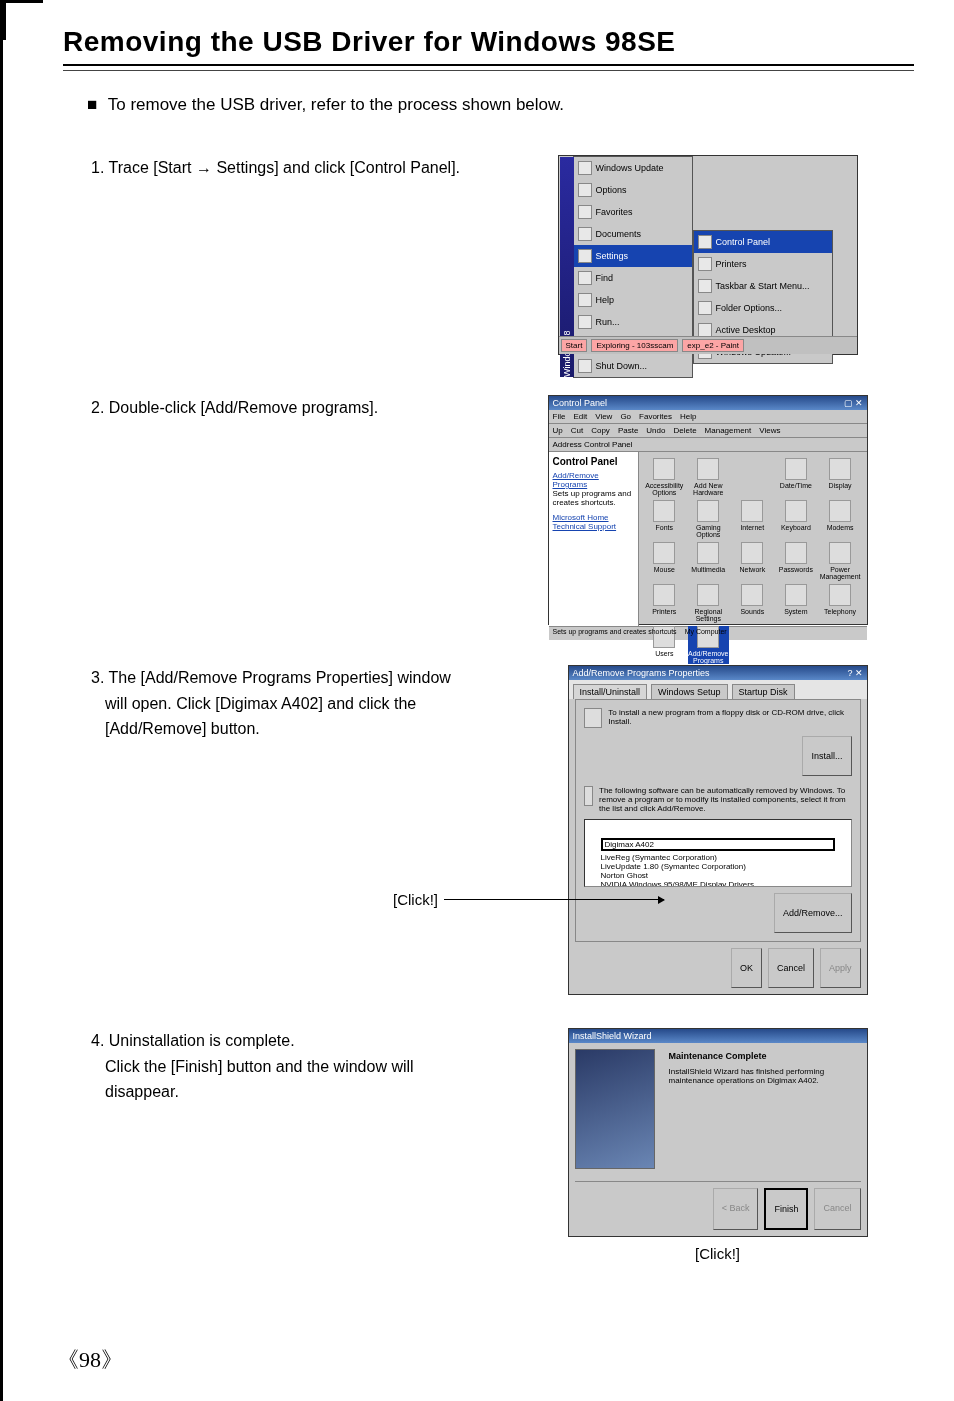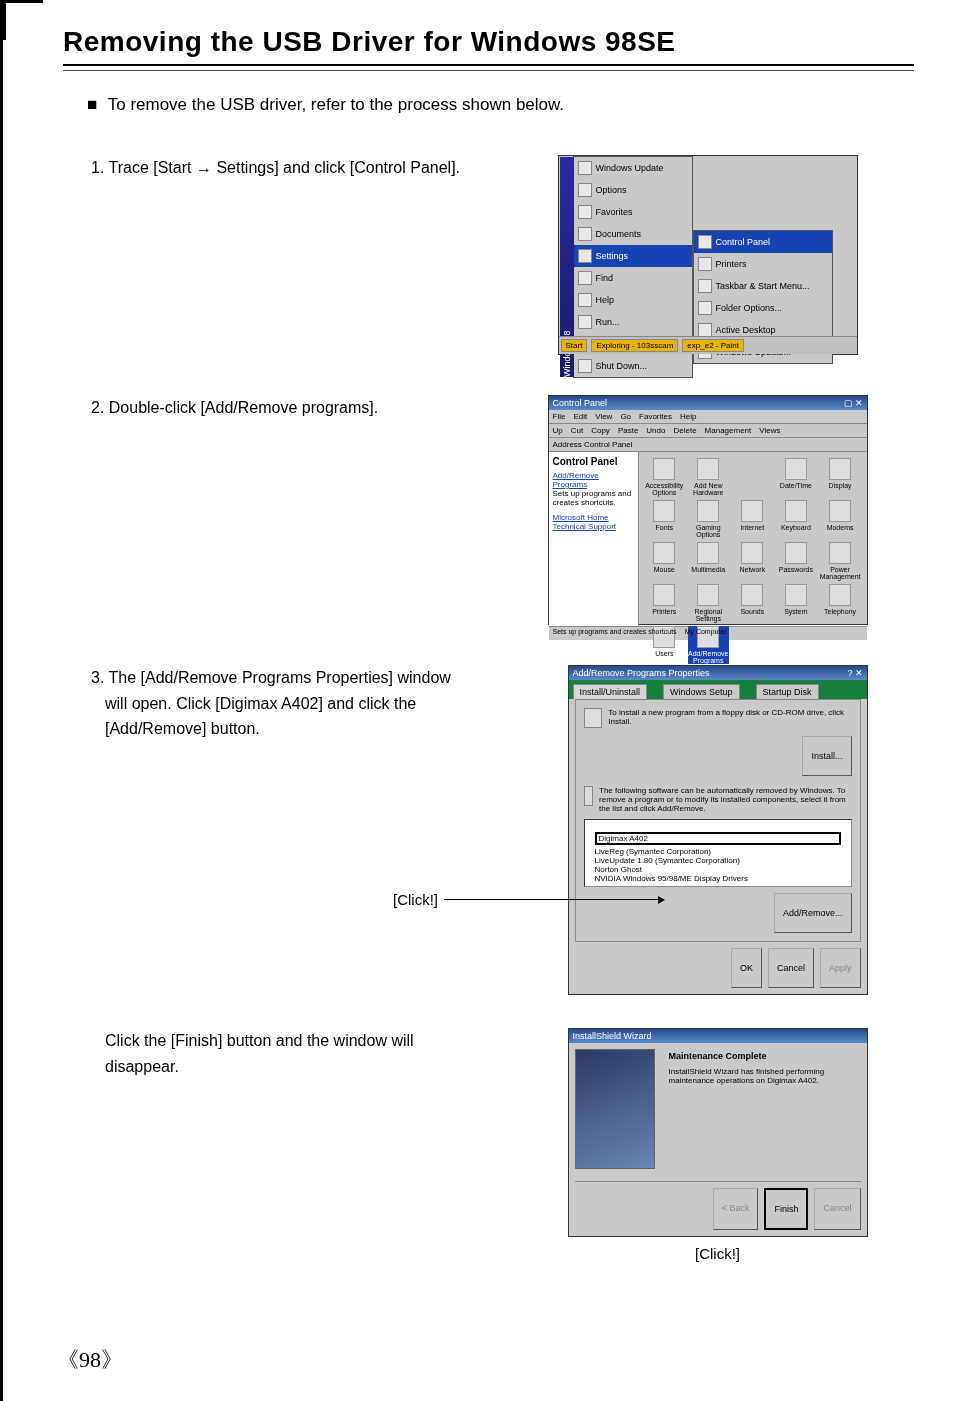"Start" .taskbar .btn { background: #eab308 -> #fca5a5 }
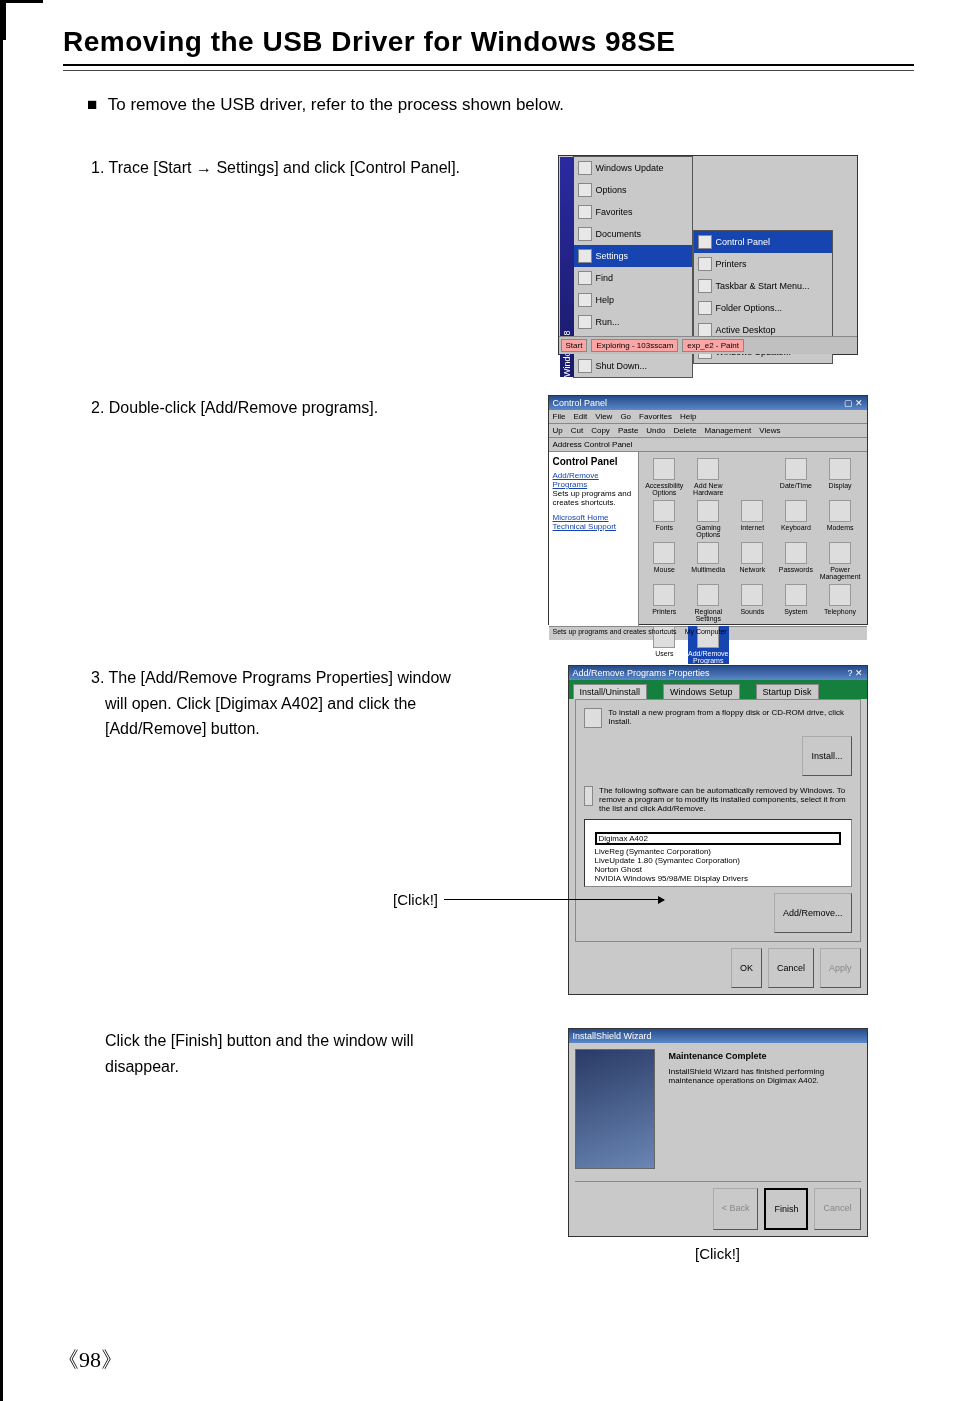"Install/Uninstall" .tabs { background: #15803d -> #e5e5e5; gap: 16px -> 4px }
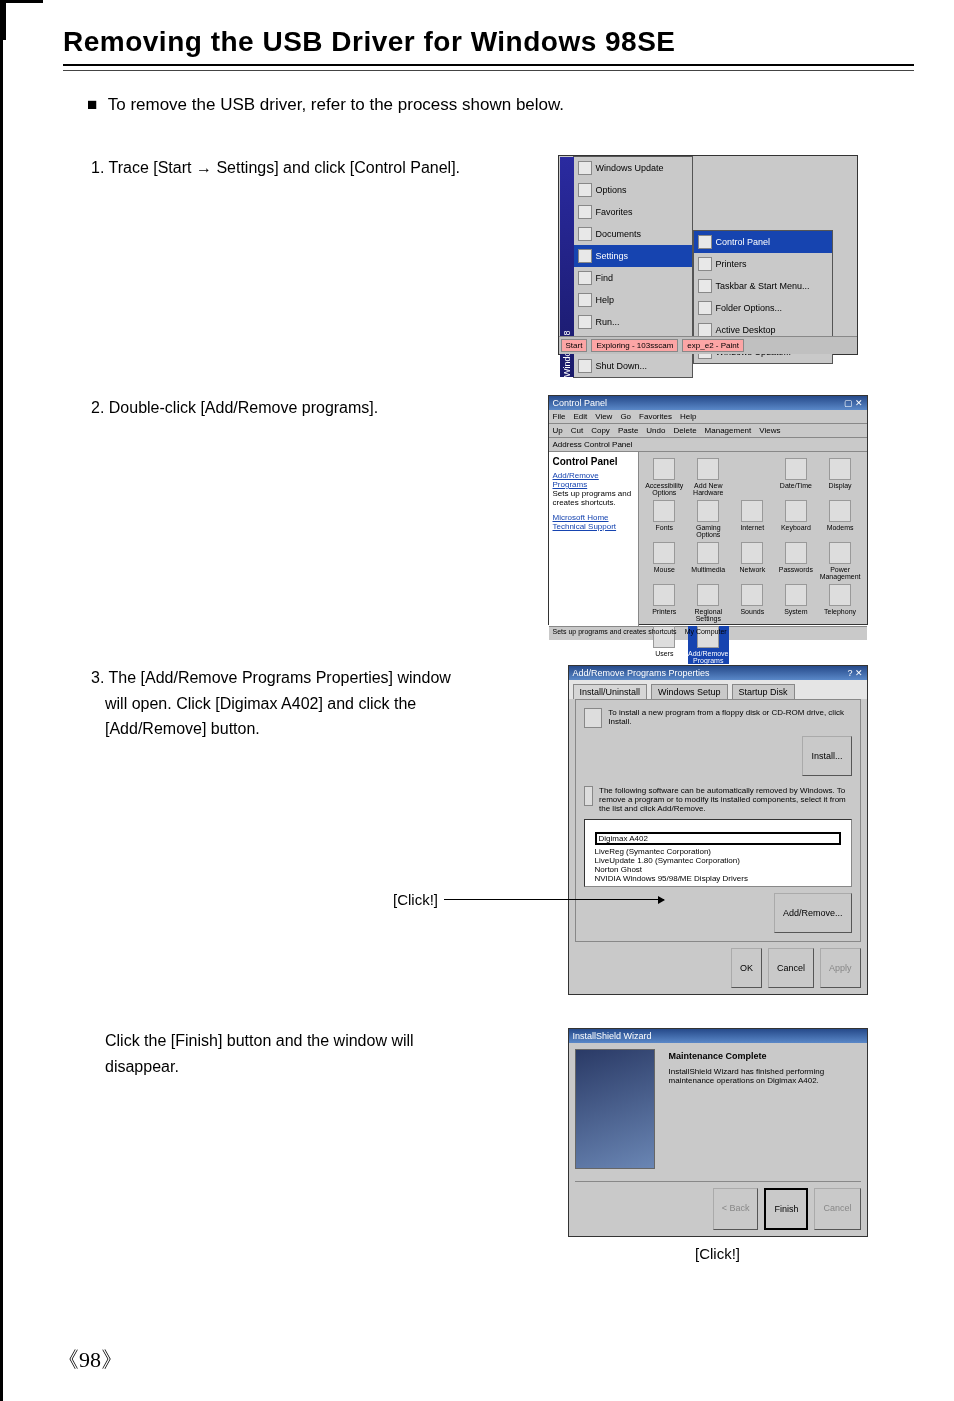"Digimax A402" .listbox { padding: 10px -> 16px }
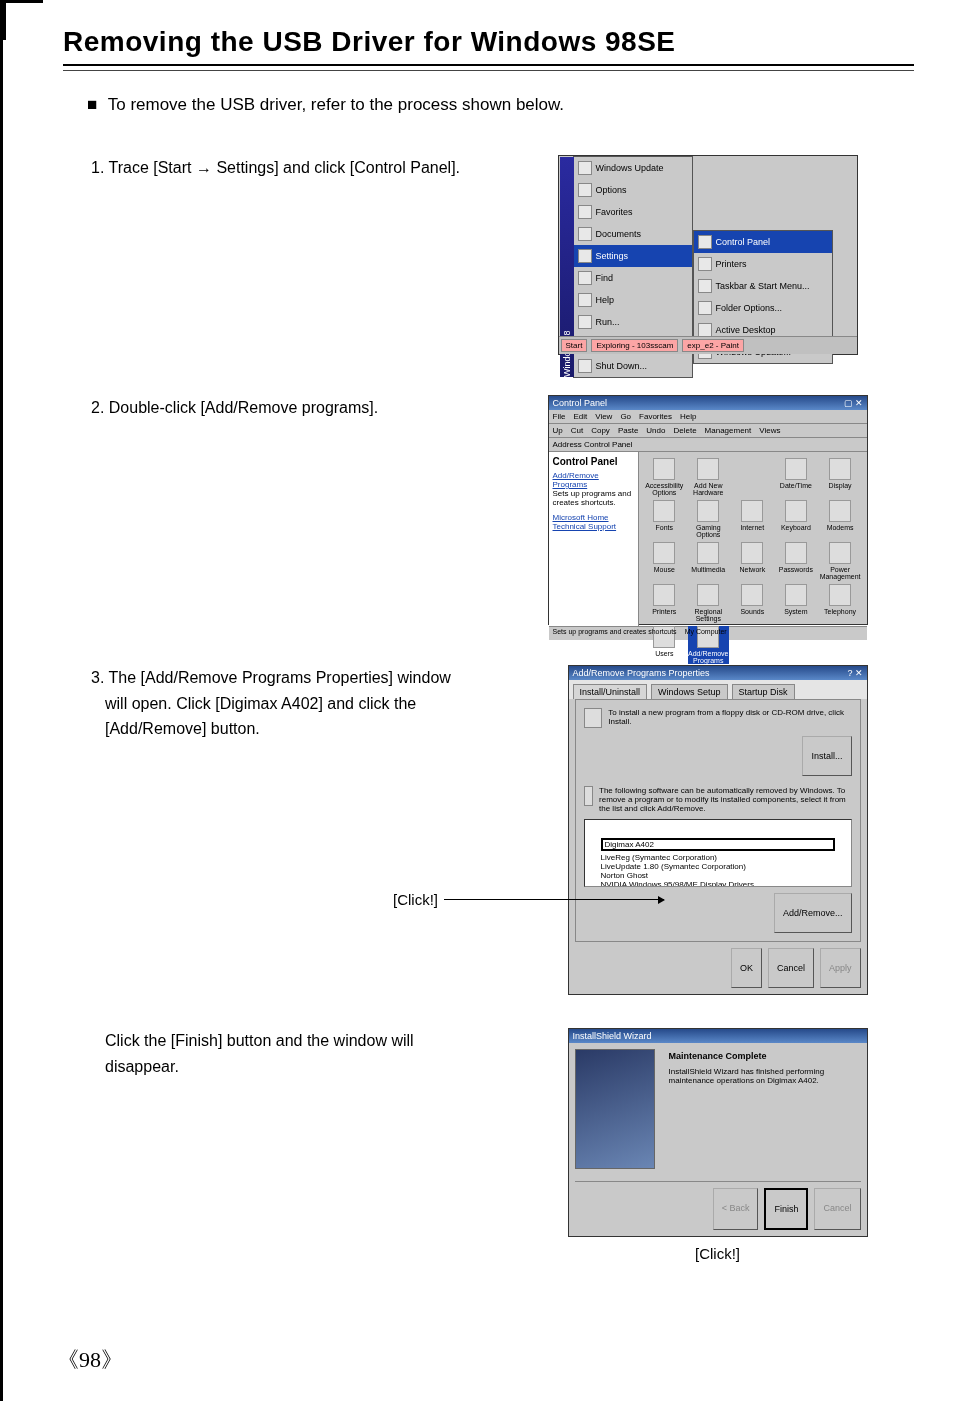"4. Uninstallation is complete." div { html: none -> <div>4. Uninstallation is complete.</div> }
